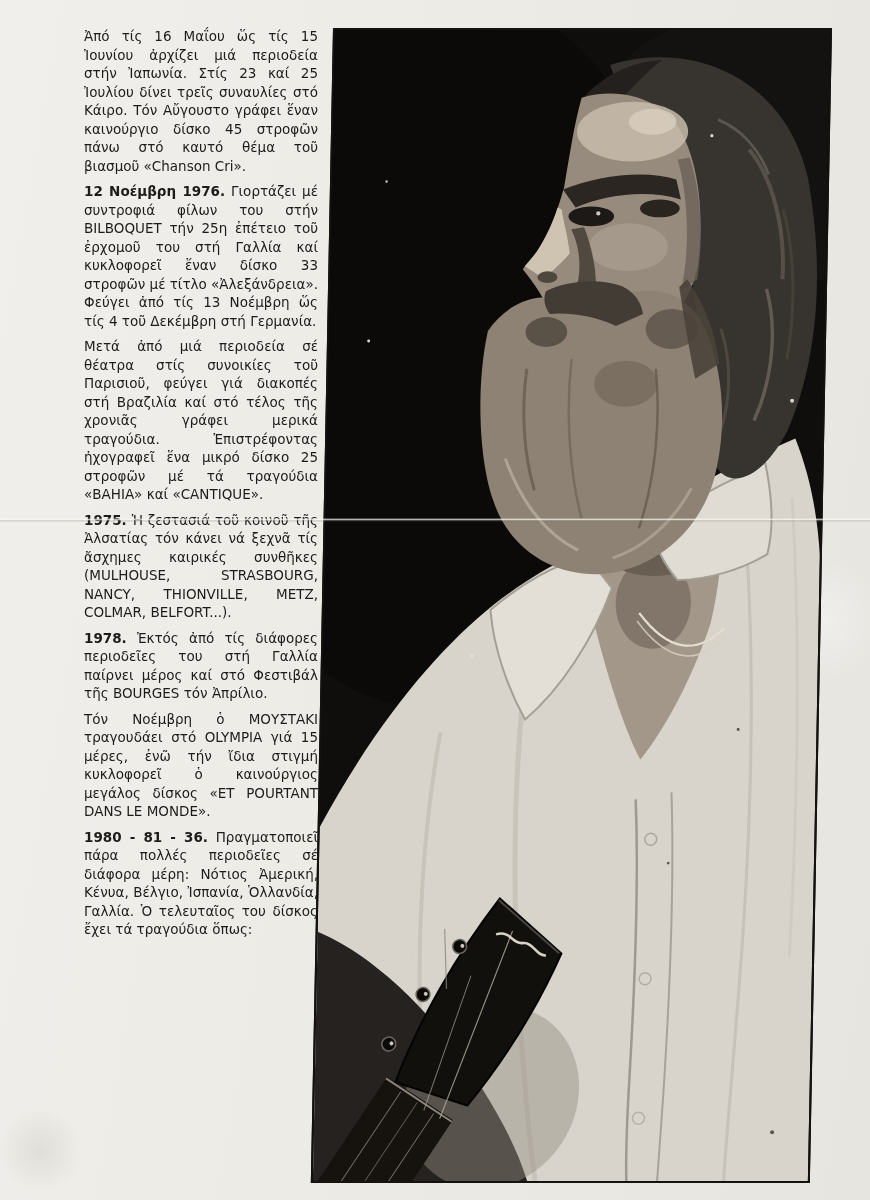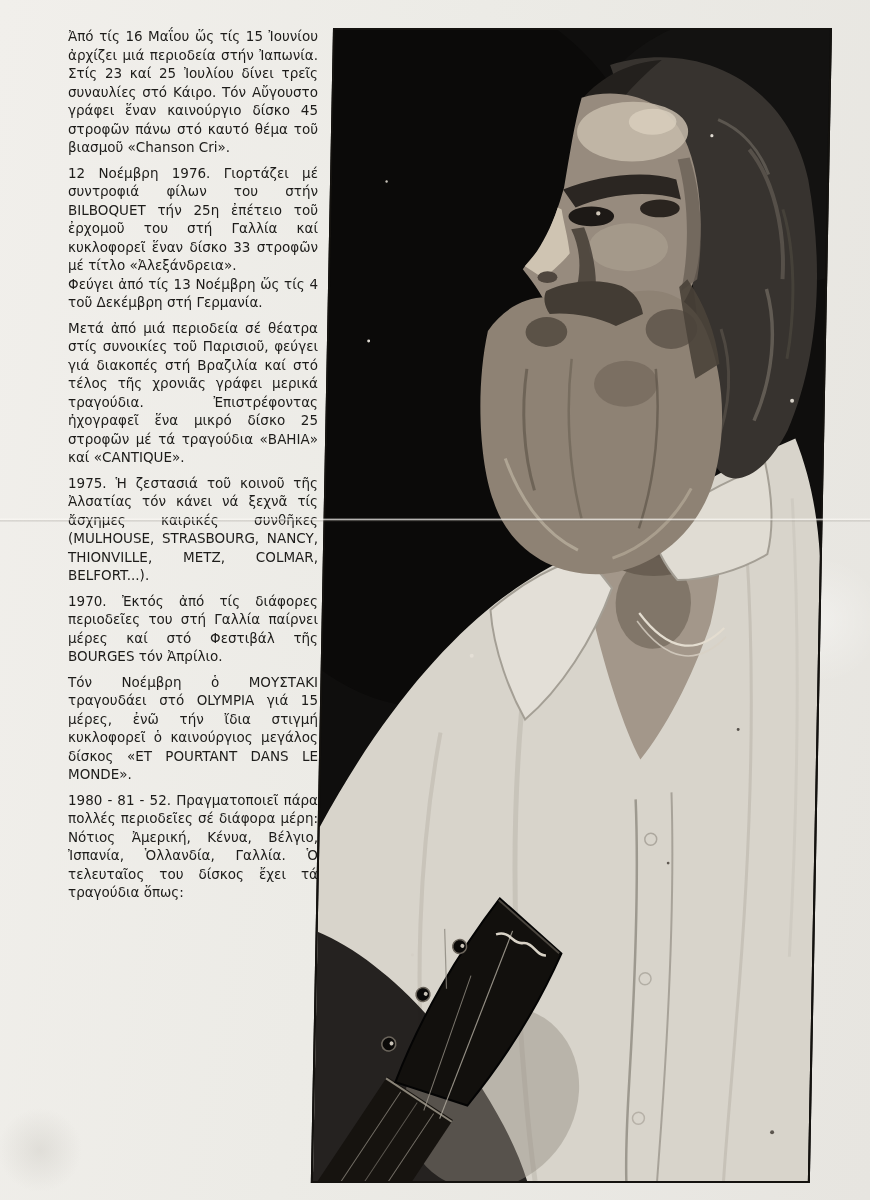"Ἀπό τίς 16 Μαΐου ὥς" .para { margin: 0 0 7px 0 -> 0 0 7px 16px }
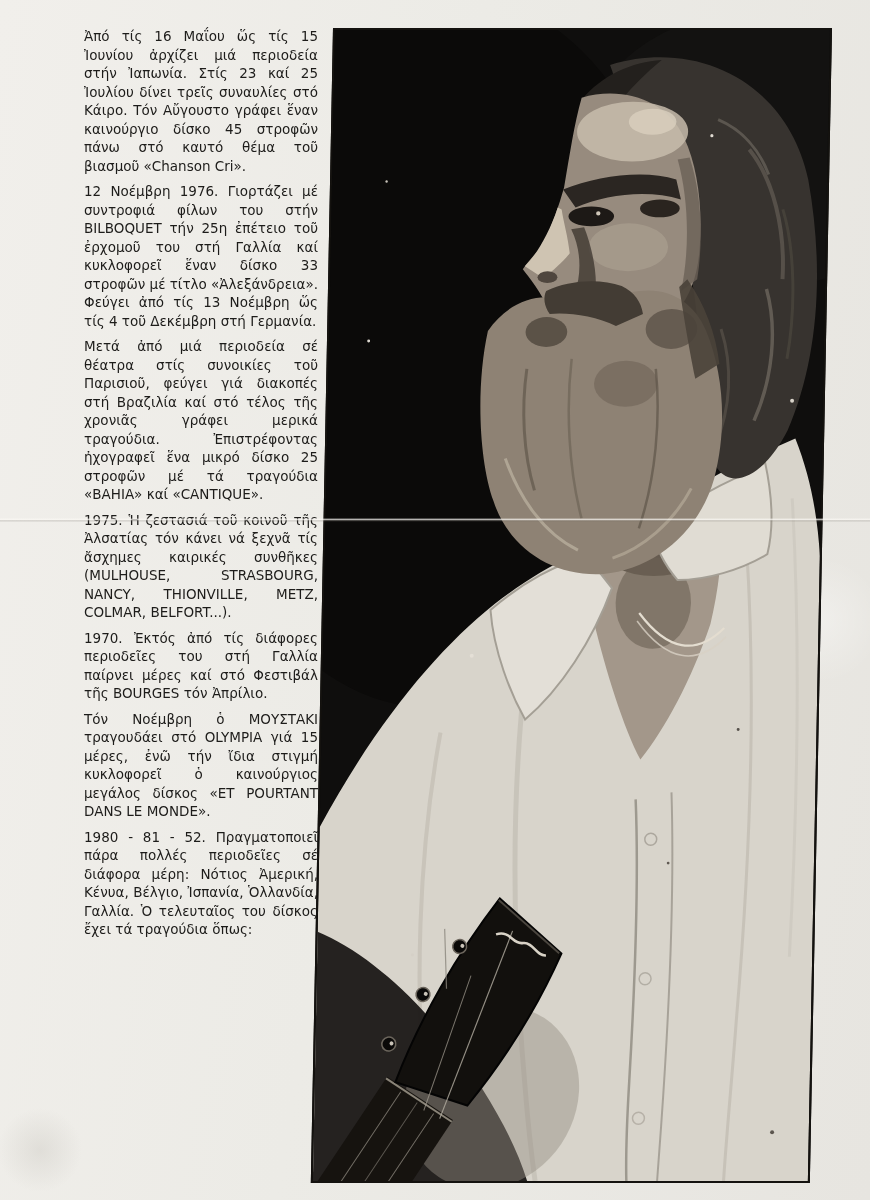"12 Νοέμβρη 1976." .plead { font-weight: normal -> bold }
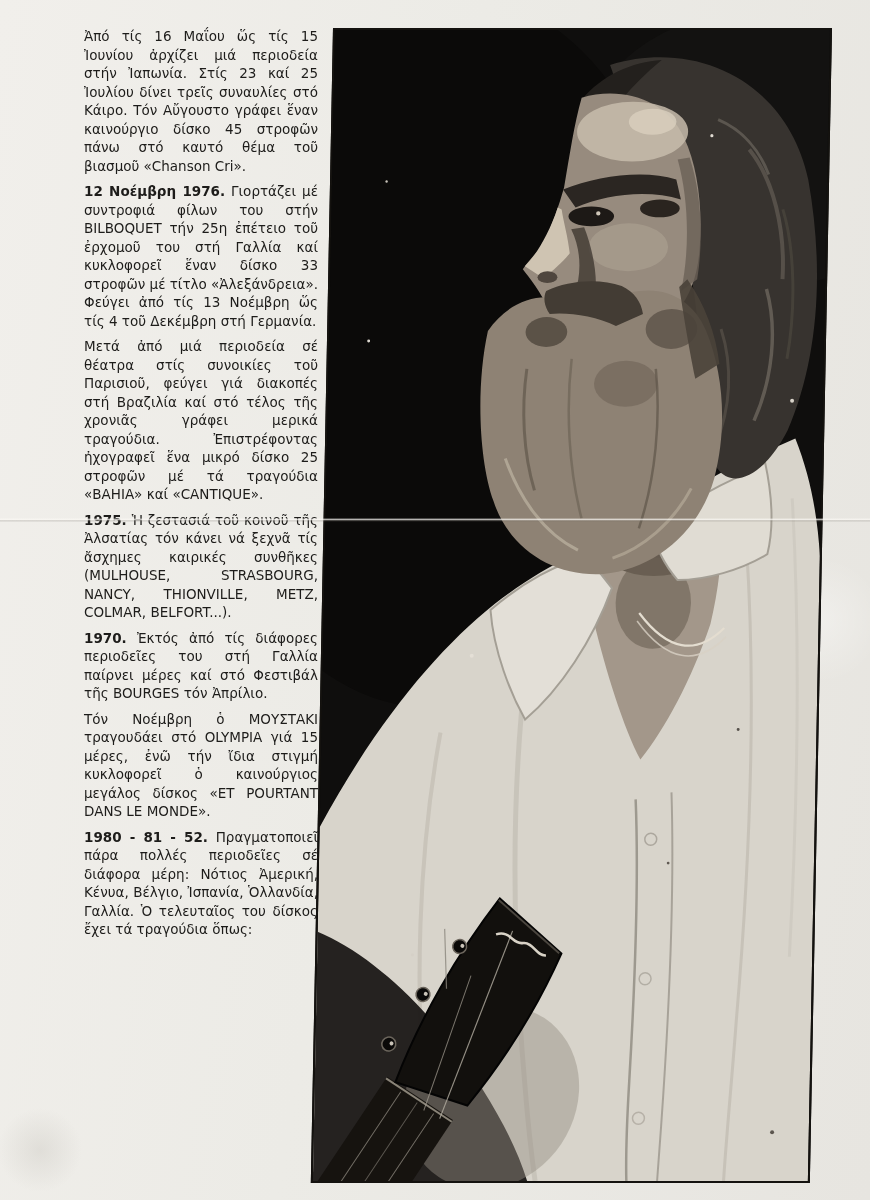"1970." b.plead { text: 1970 -> 1978 }
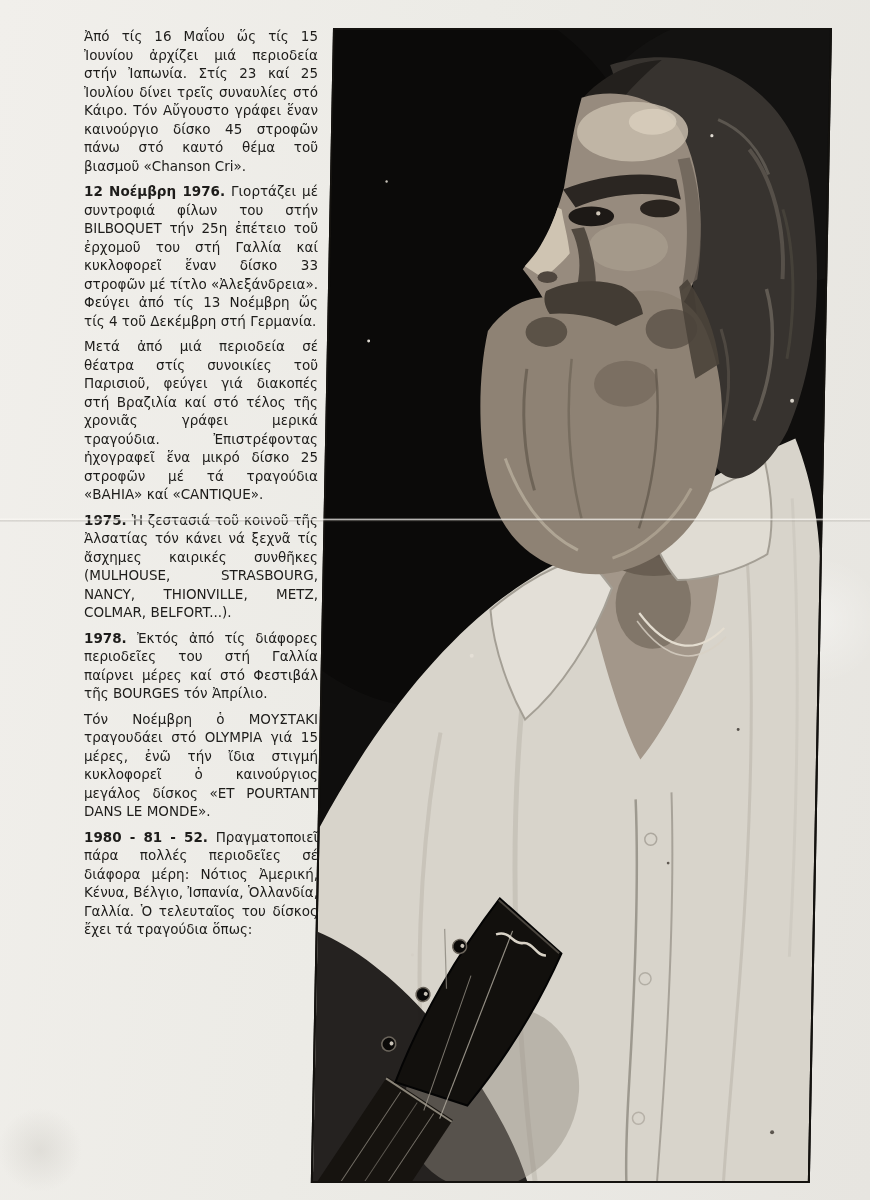"Ἐκτός ἀπό τίς διάφορες περιοδεῖες" span { text: μέρες -> μέρος }
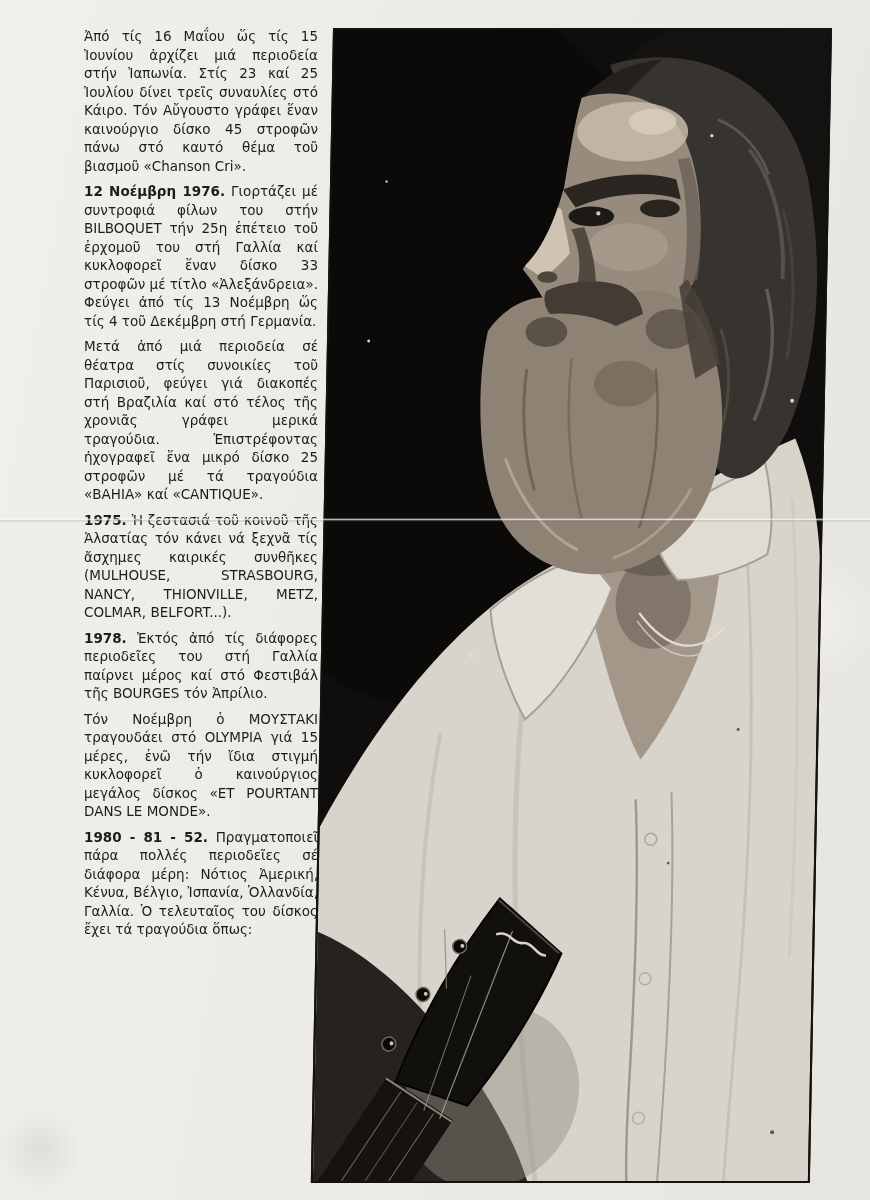"1980 - 81 - 52." b.plead { text: 52 -> 36 }
